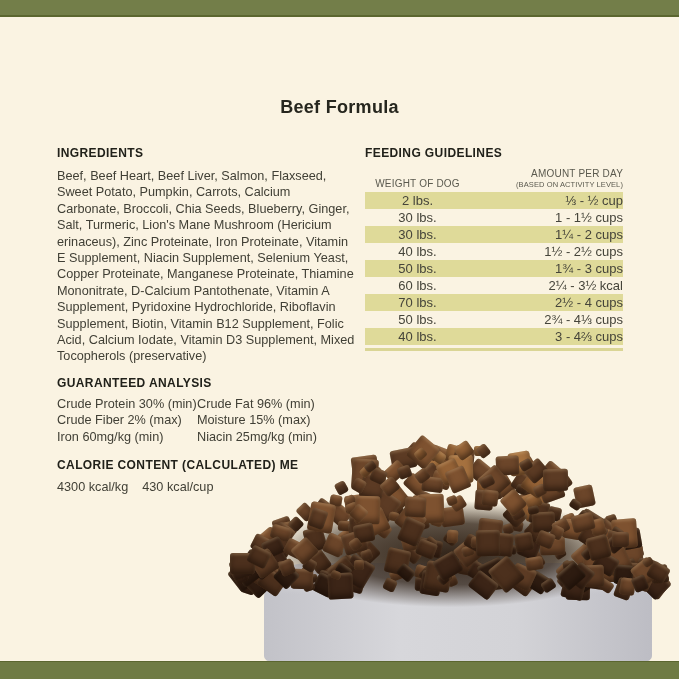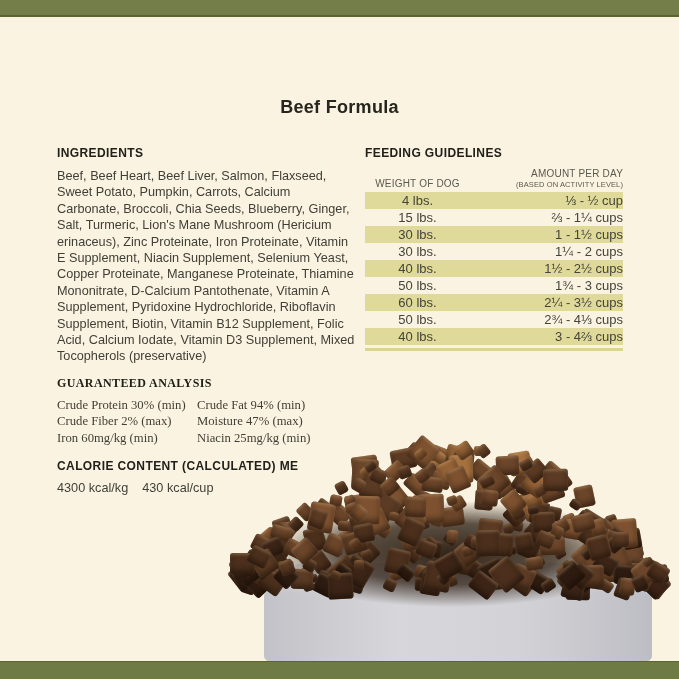"4 lbs." td.weight { text: 4 -> 2 }
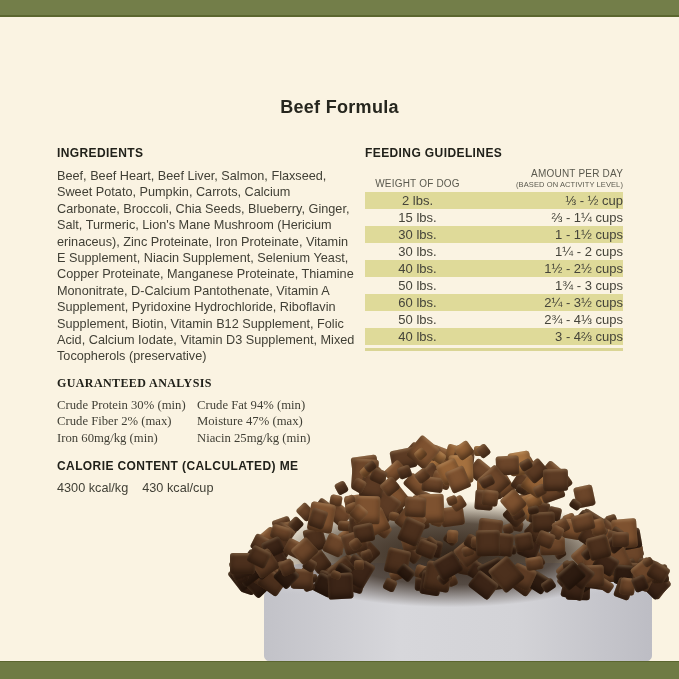"15 lbs." tr { html: <tr> <td>15 lbs.</td> <td>⅔ - 1¼ cups</td> </tr> -> none }
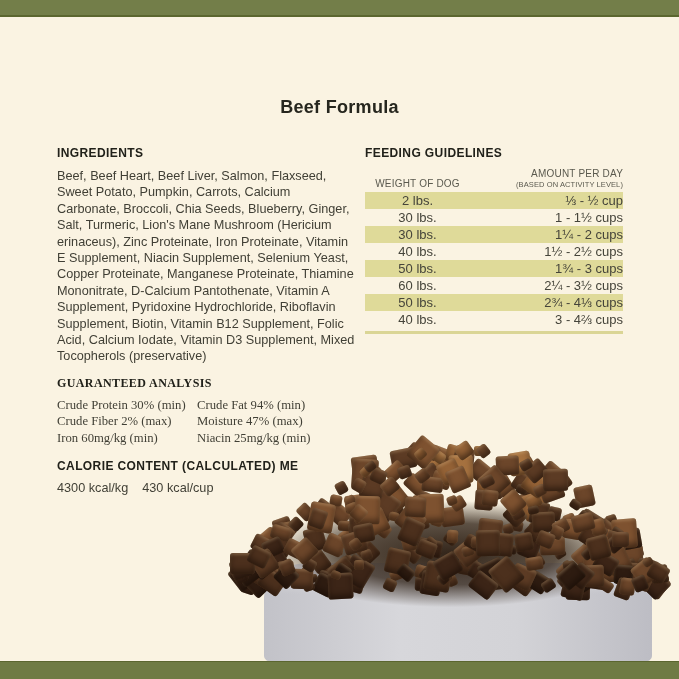"2¼ - 3½ cups" td.amount { text: cups -> kcal }
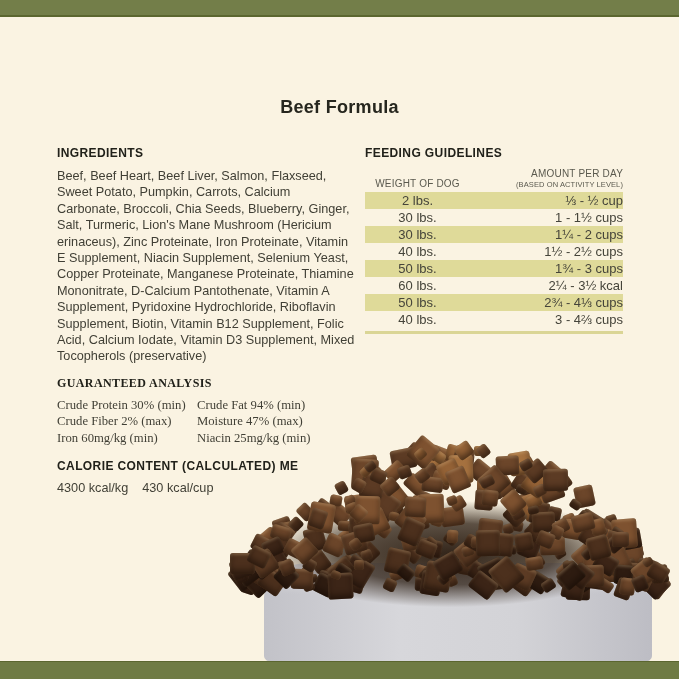"70 lbs." tr { html: none -> <tr> <td>70 lbs.</td> <td>2½ - 4 cups</td> </tr> }
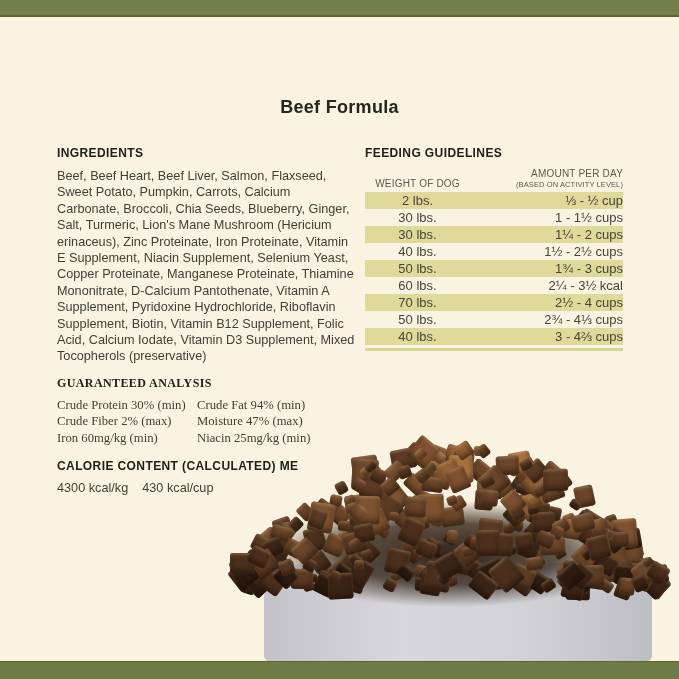"GUARANTEED ANALYSIS" .analysis-block { font-family: Liberation Serif, serif -> none }
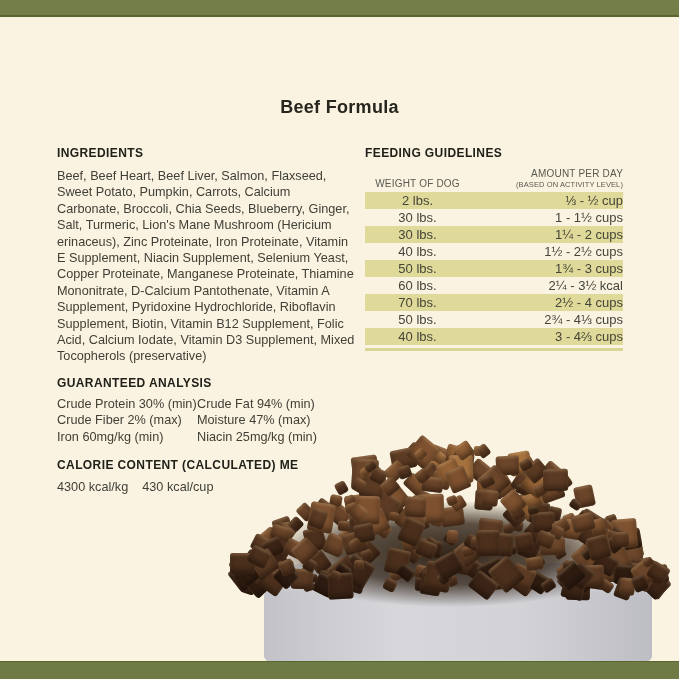"Crude Fat 94% (min)" span { text: 94% -> 96% }
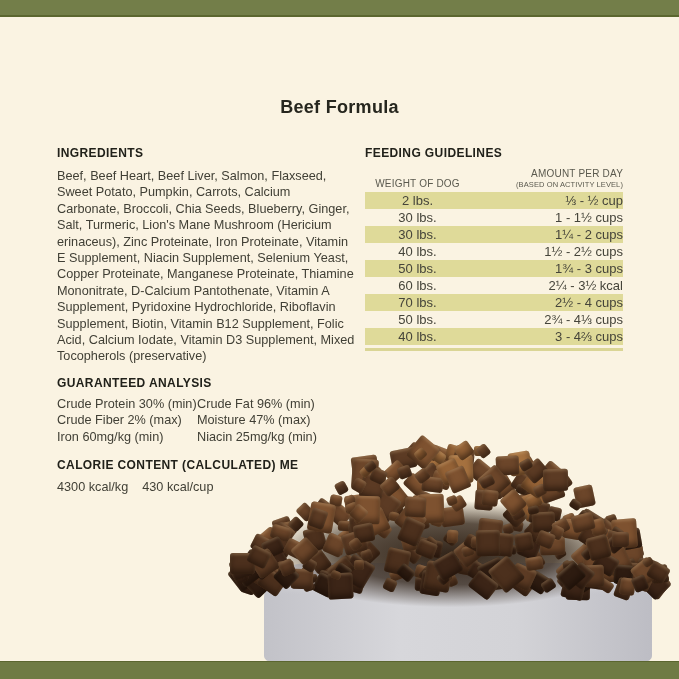"Moisture 47% (max)" span { text: 47% -> 15% }
